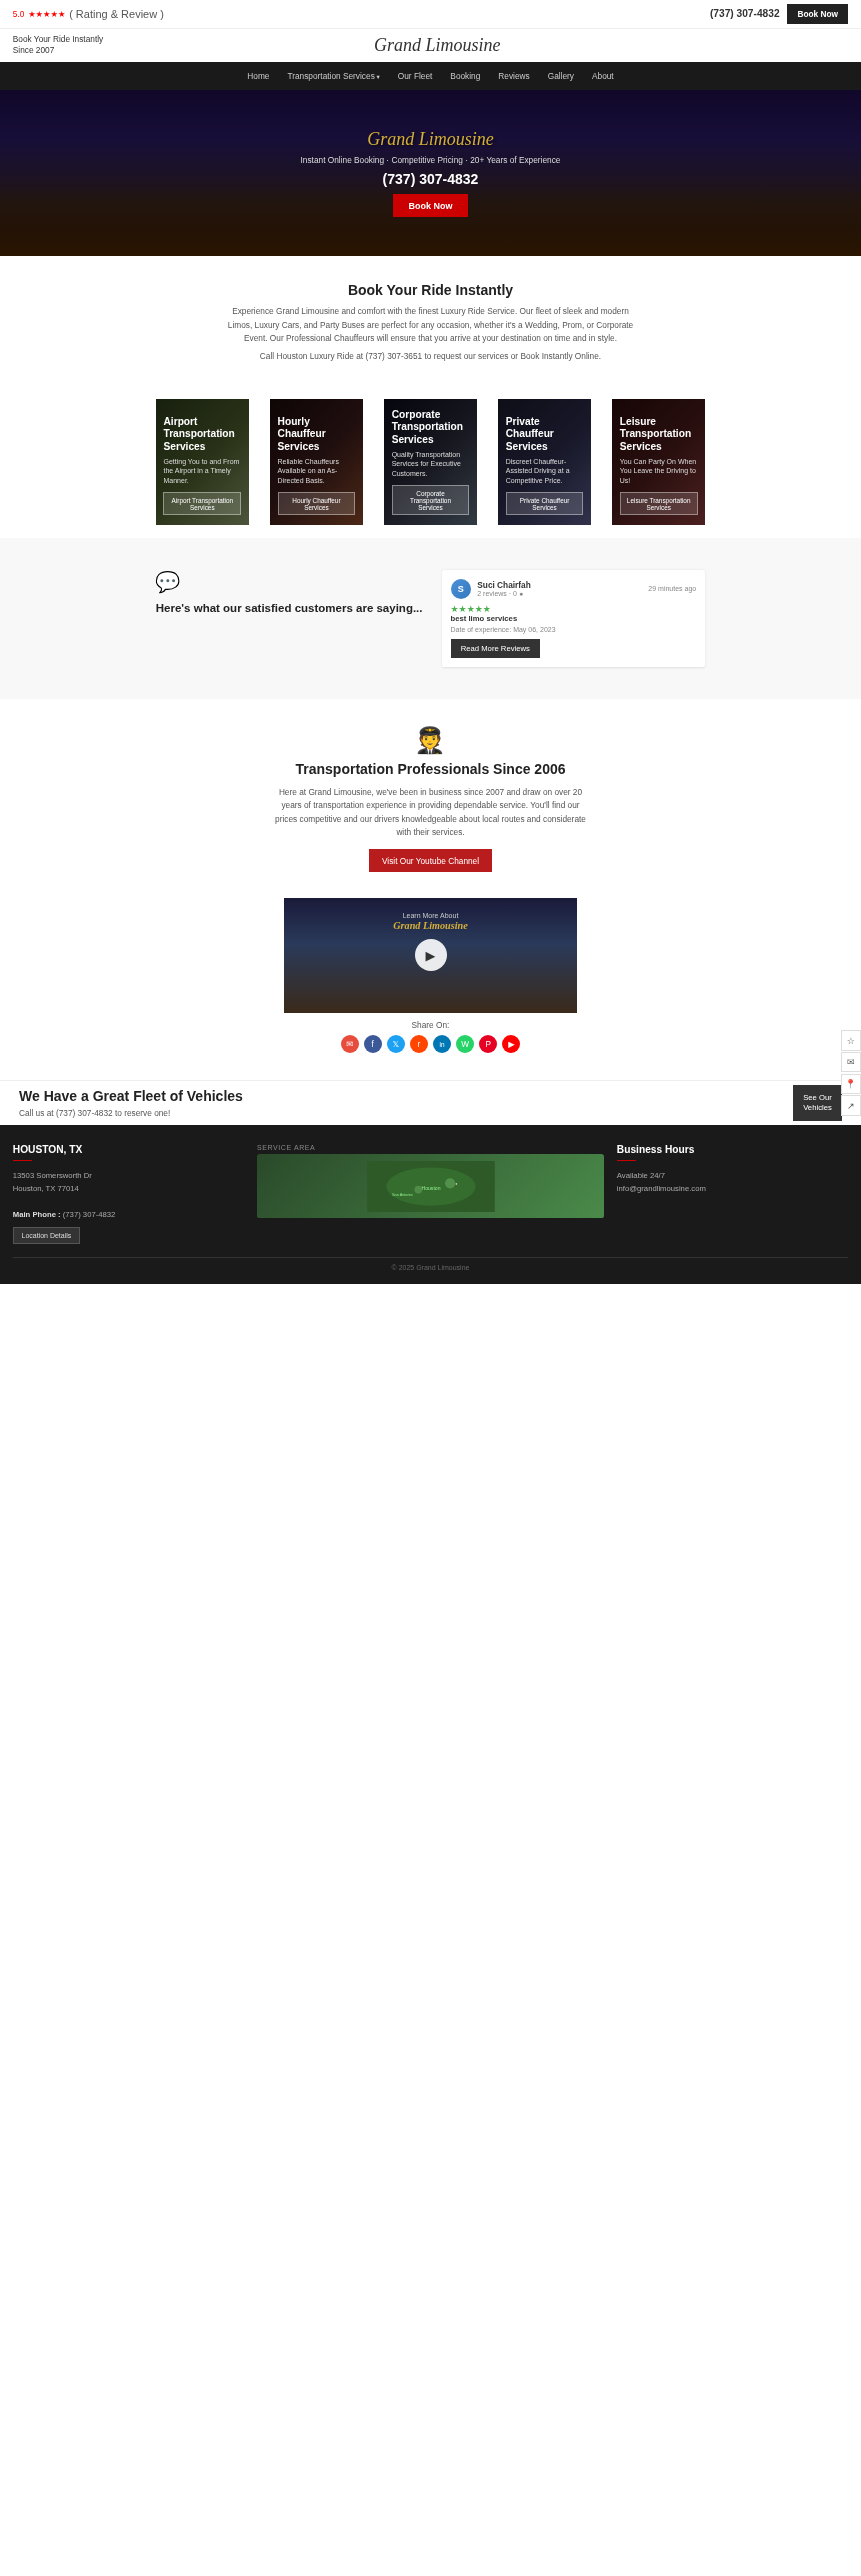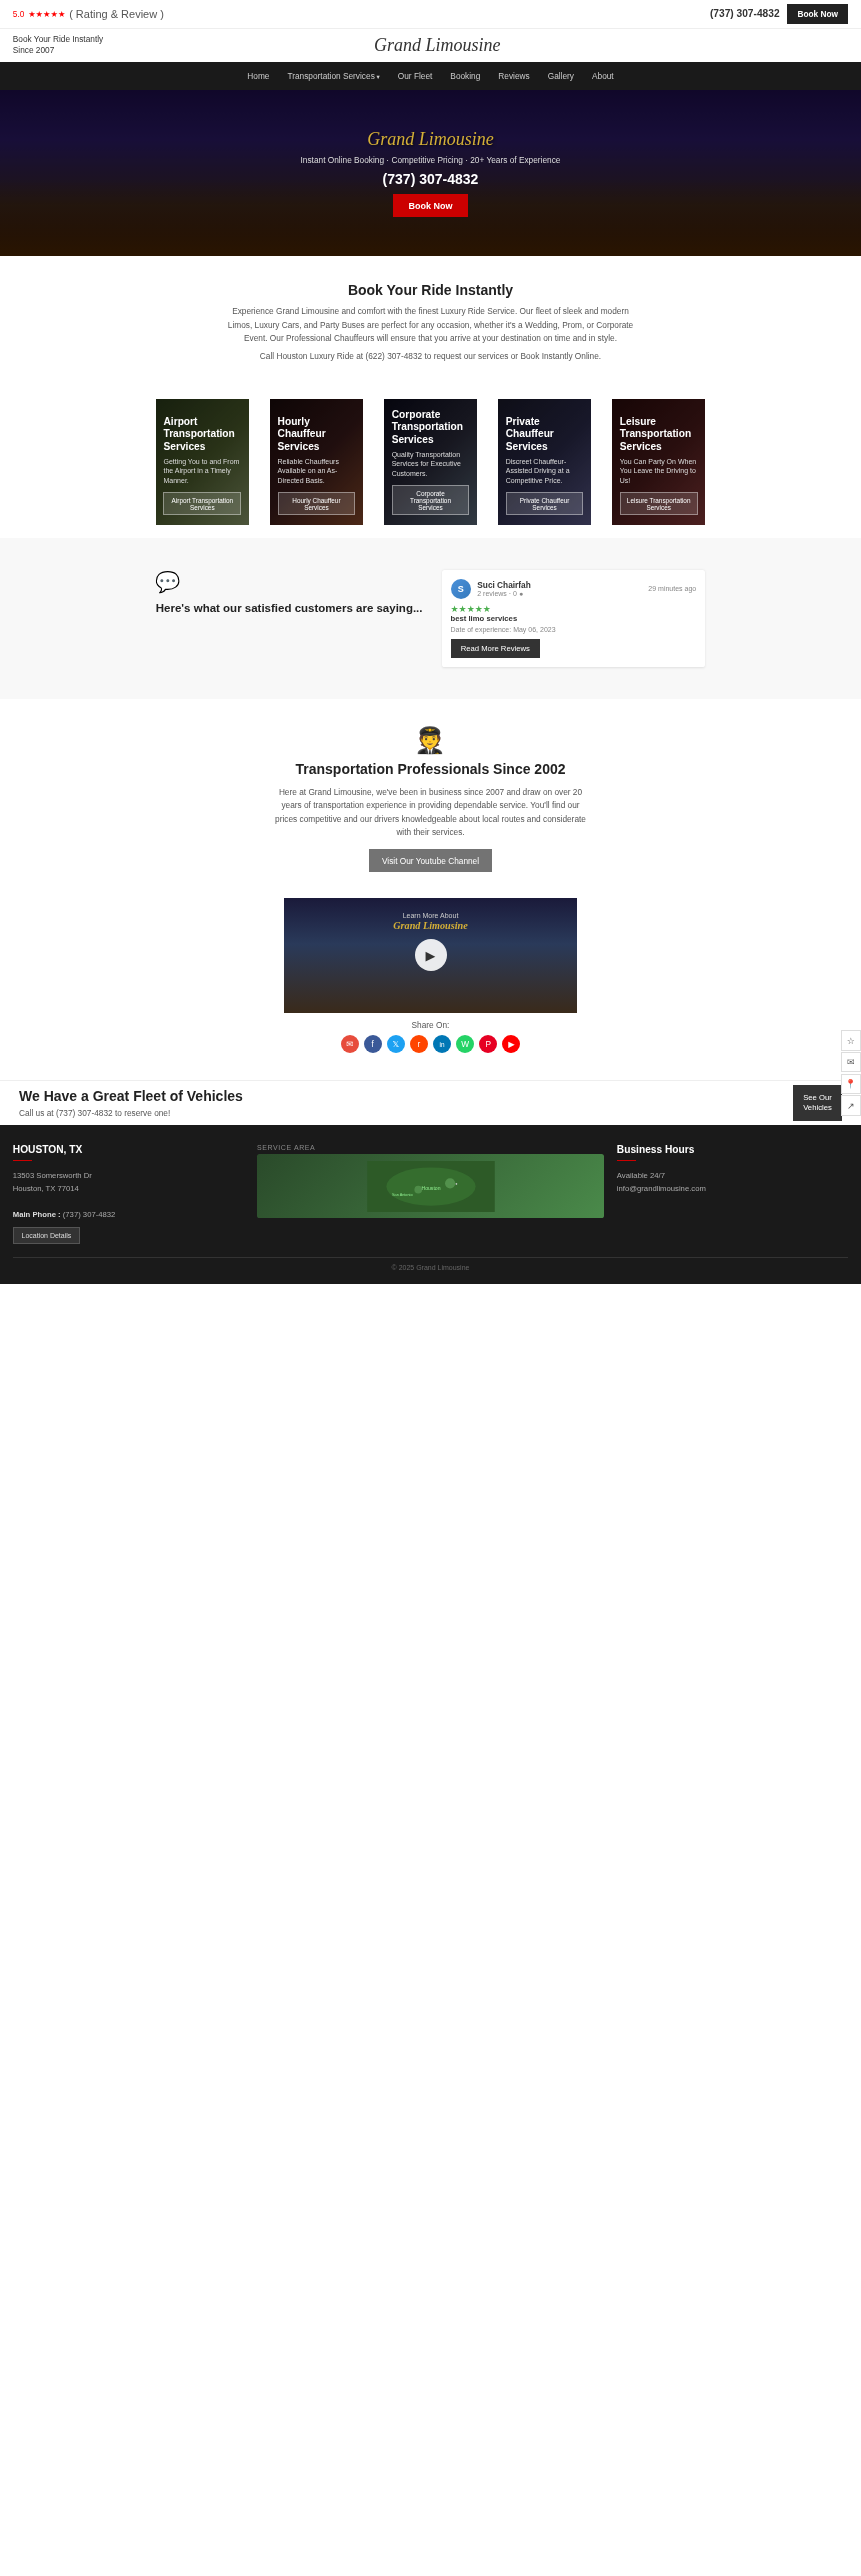"Call Houston Luxury Ride at" p { text: 622) 307-4832 -> 737) 307-3651 }
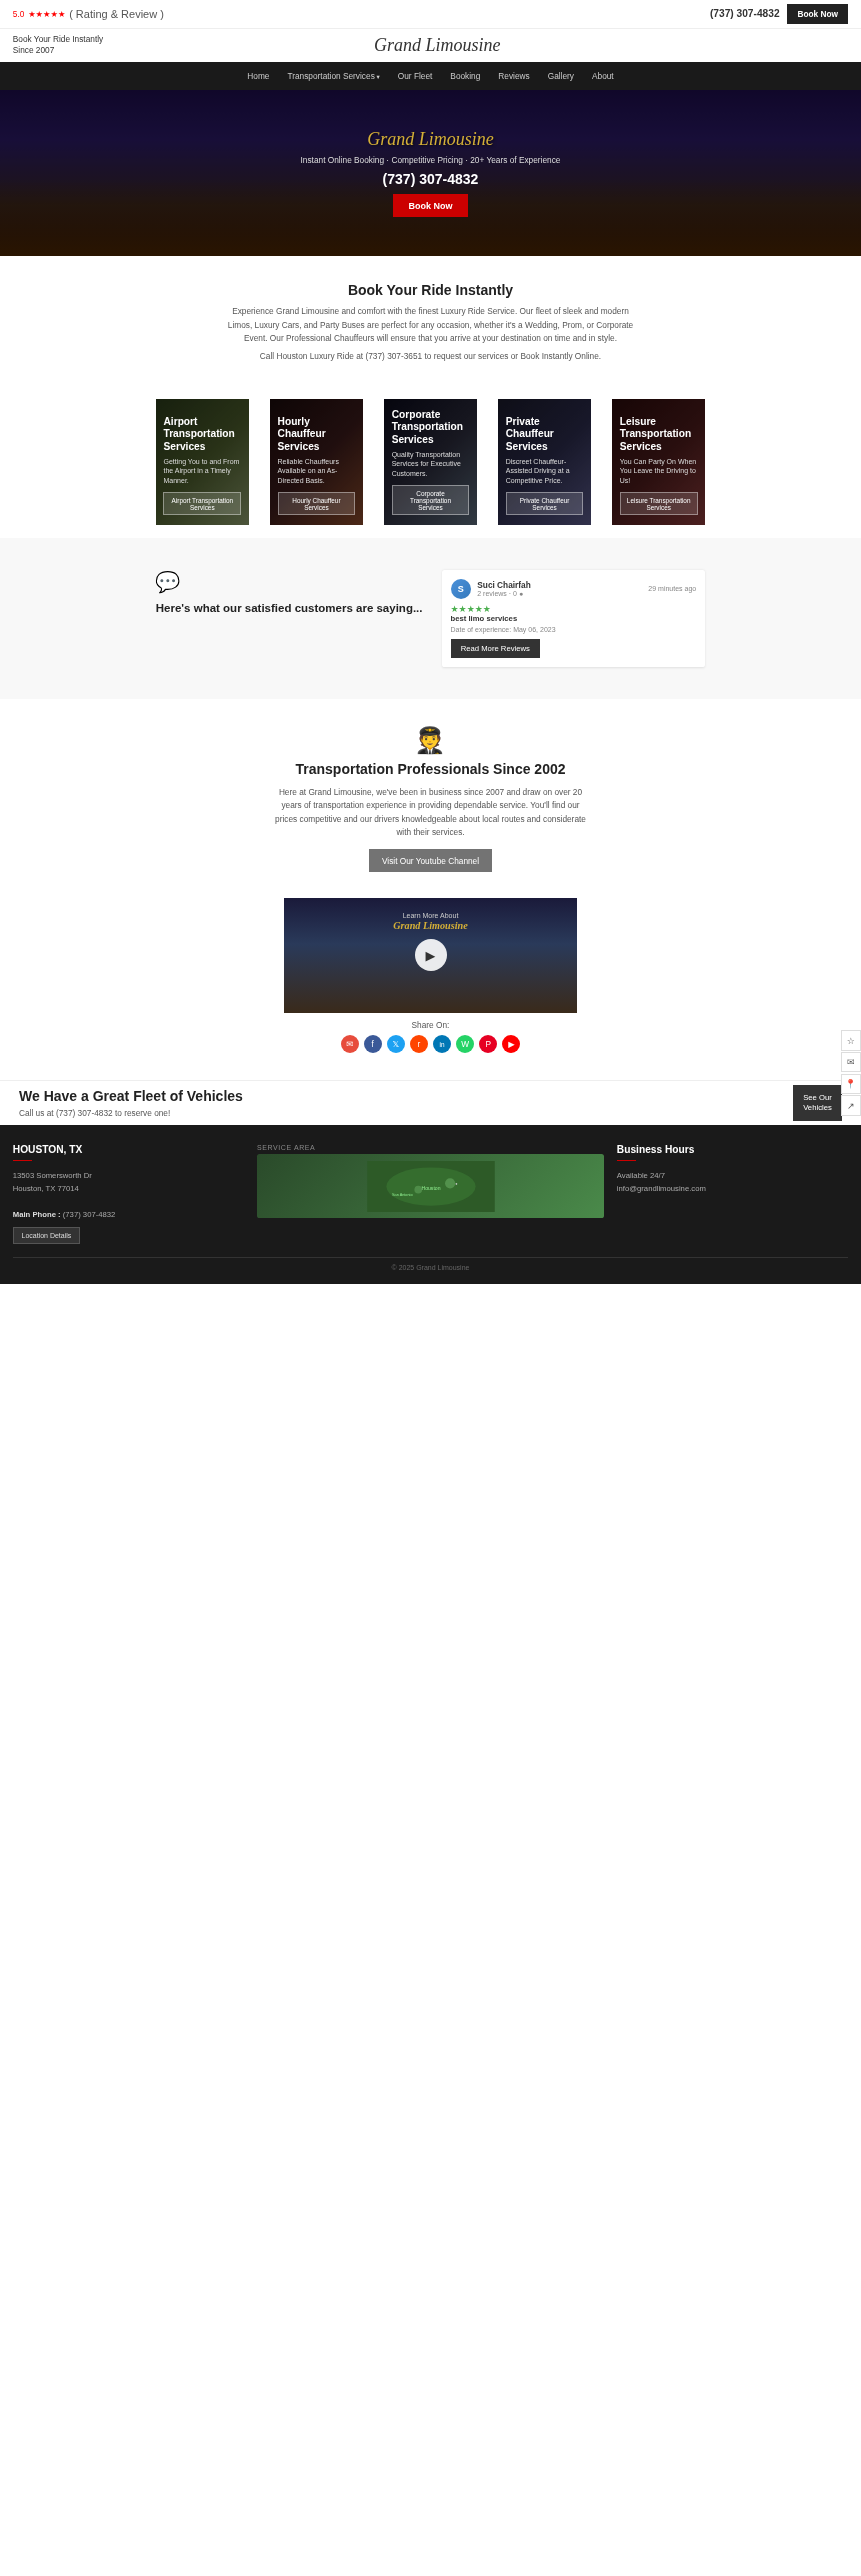"Transportation Professionals Since 2002" h2 { text: 2002 -> 2006 }
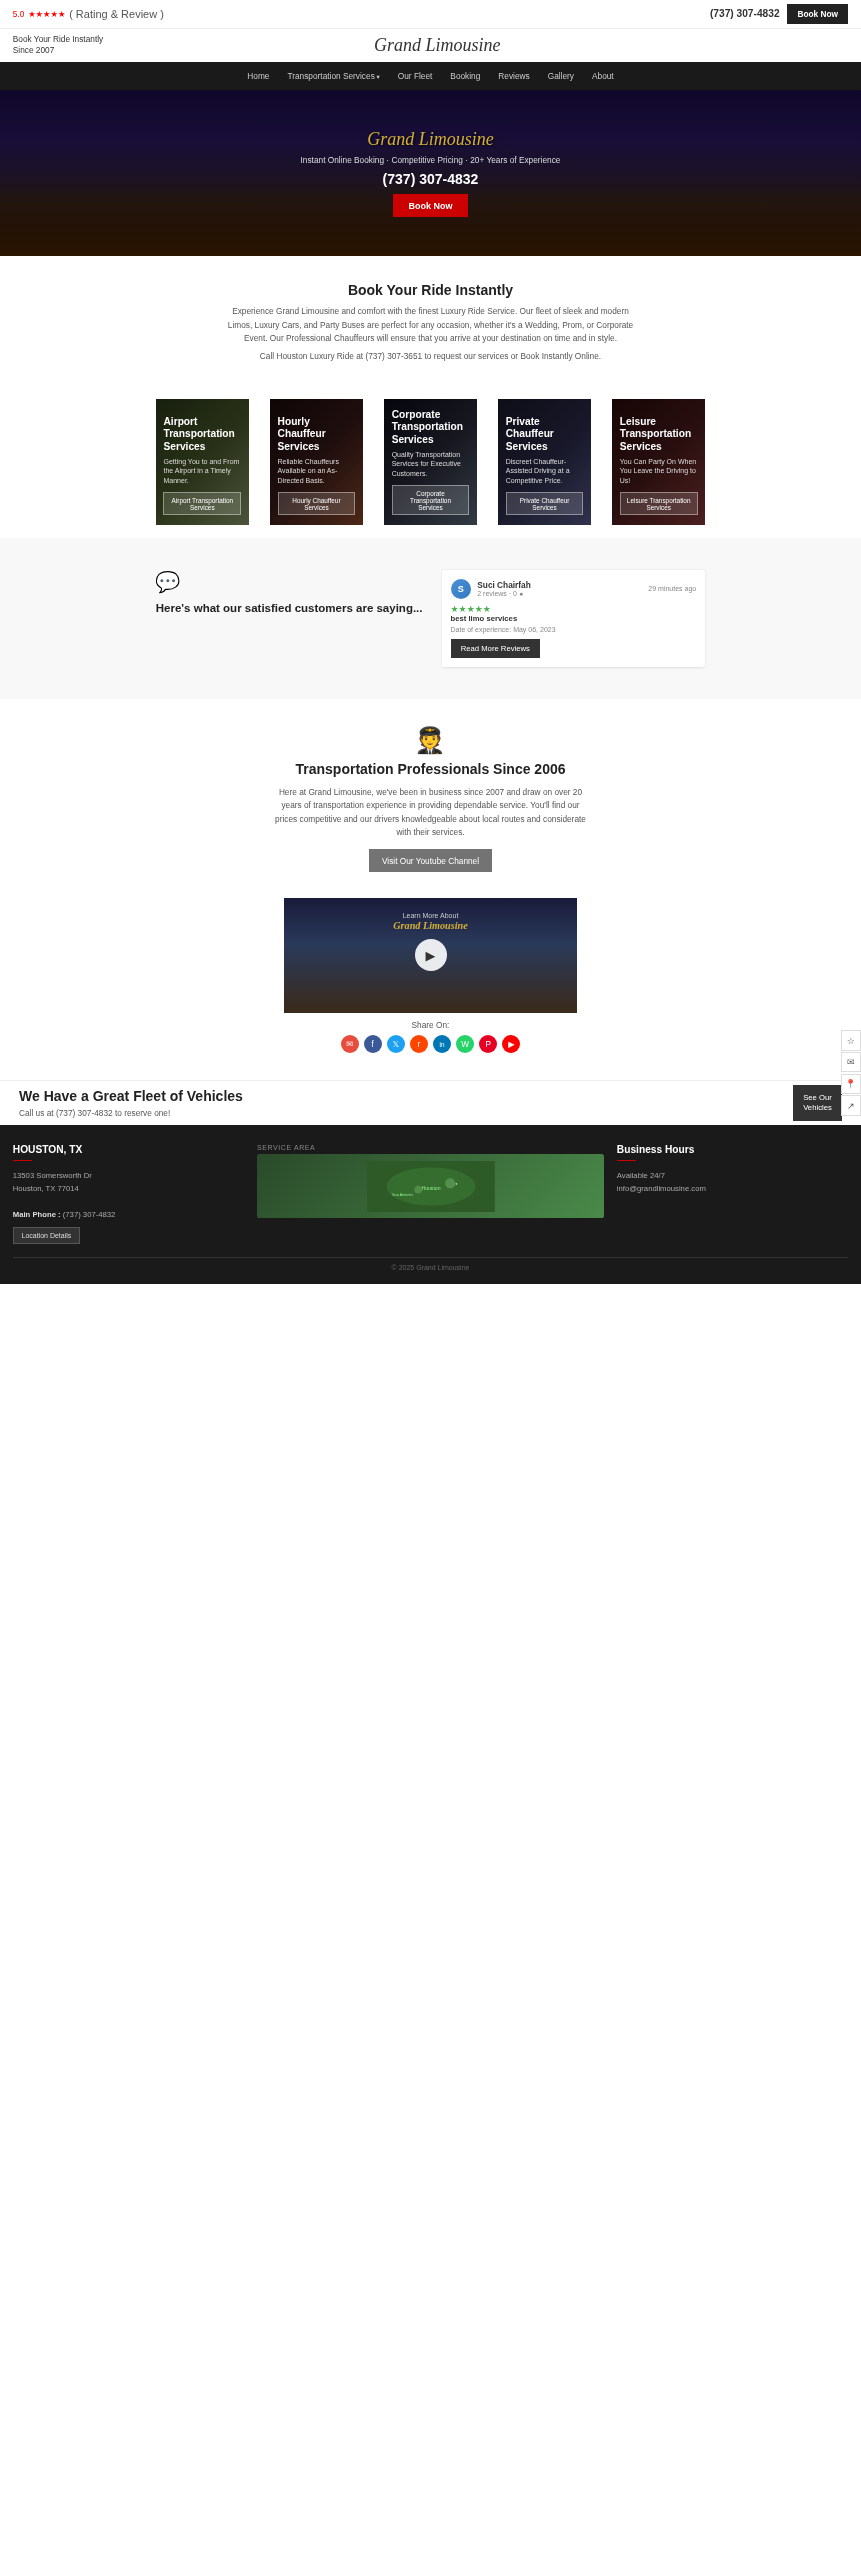"Visit Our Youtube Channel" .btn-youtube { background: #737373 -> #b91c1c }
